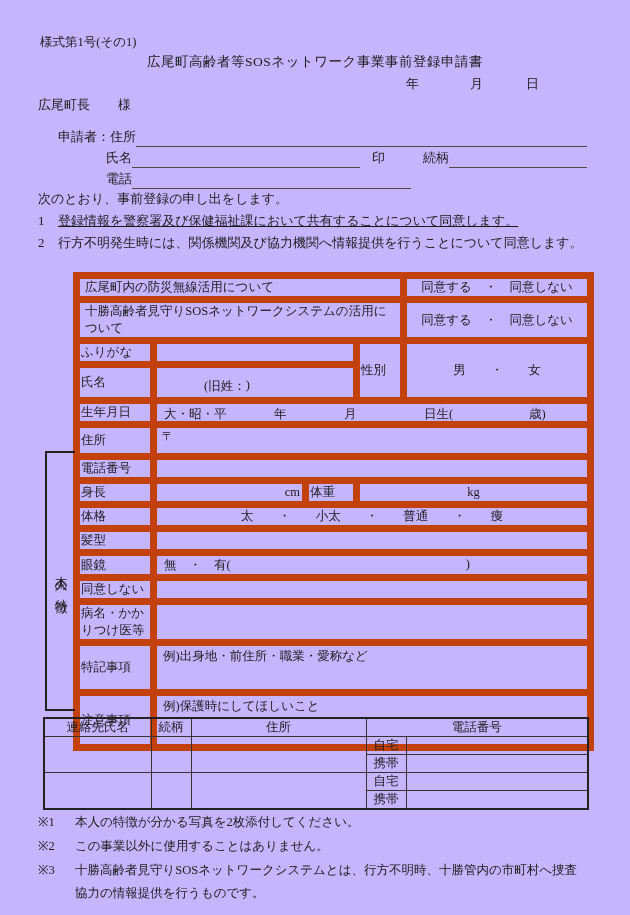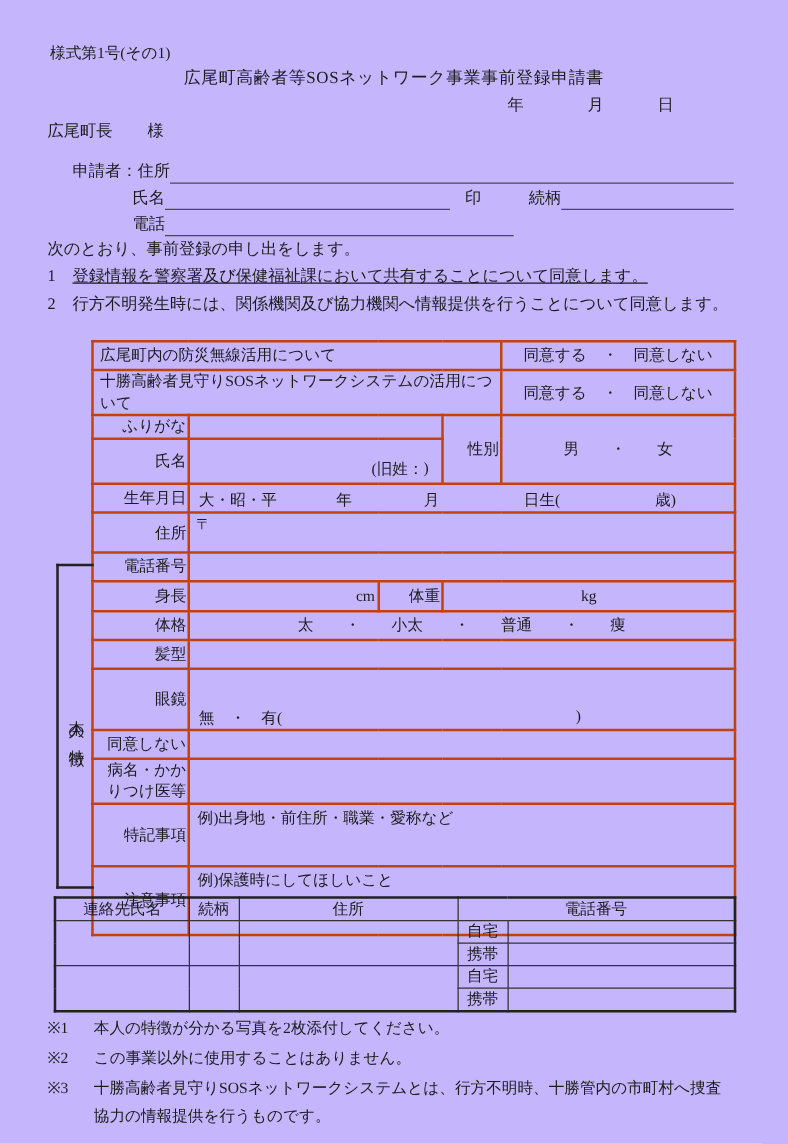"広尾町内の防災無線活用について" .main-table td { border: 2px solid #c2410c -> 7px solid #c2410c }
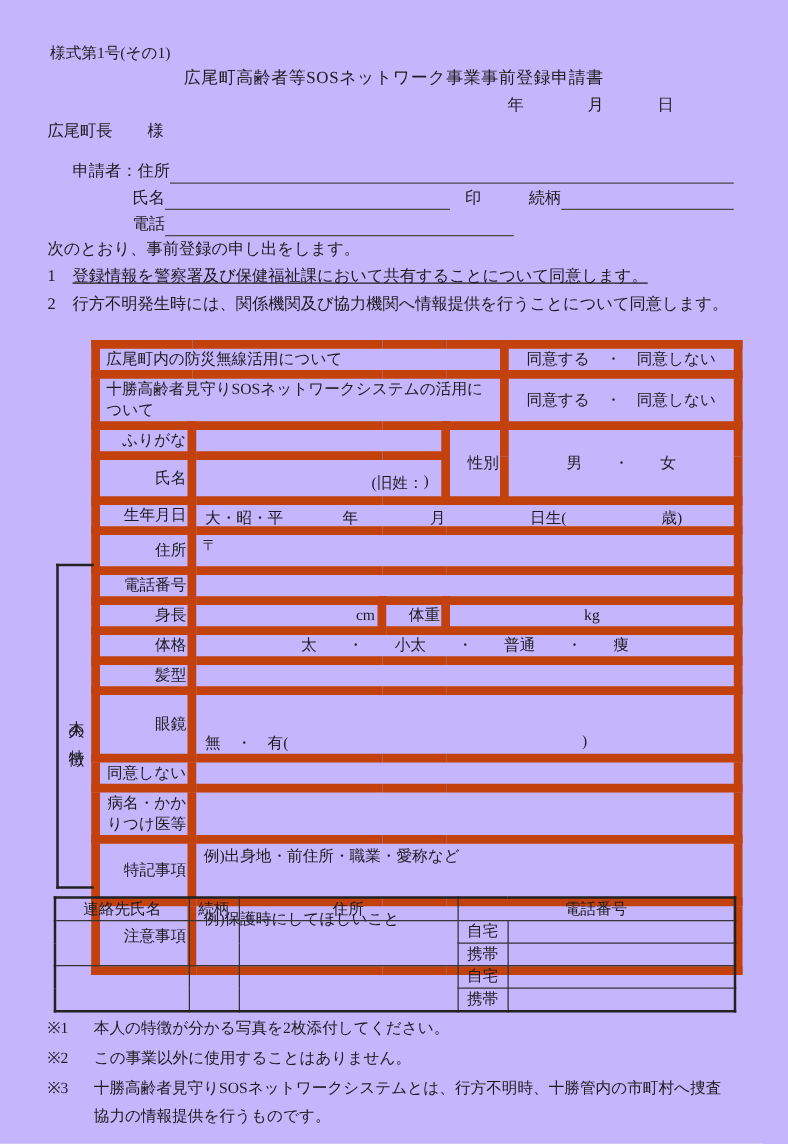"ふりがな" td.lab { text-align: right -> left }
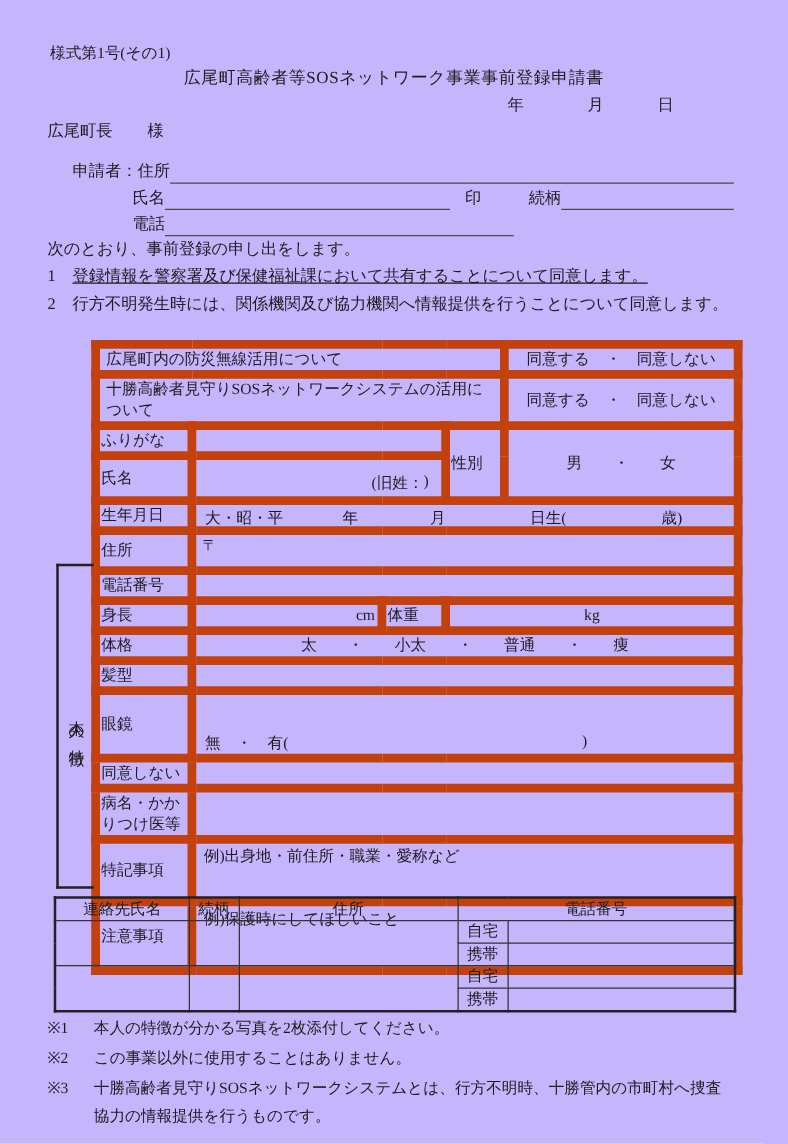"(旧姓：" .maiden { justify-content: flex-end -> flex-start }
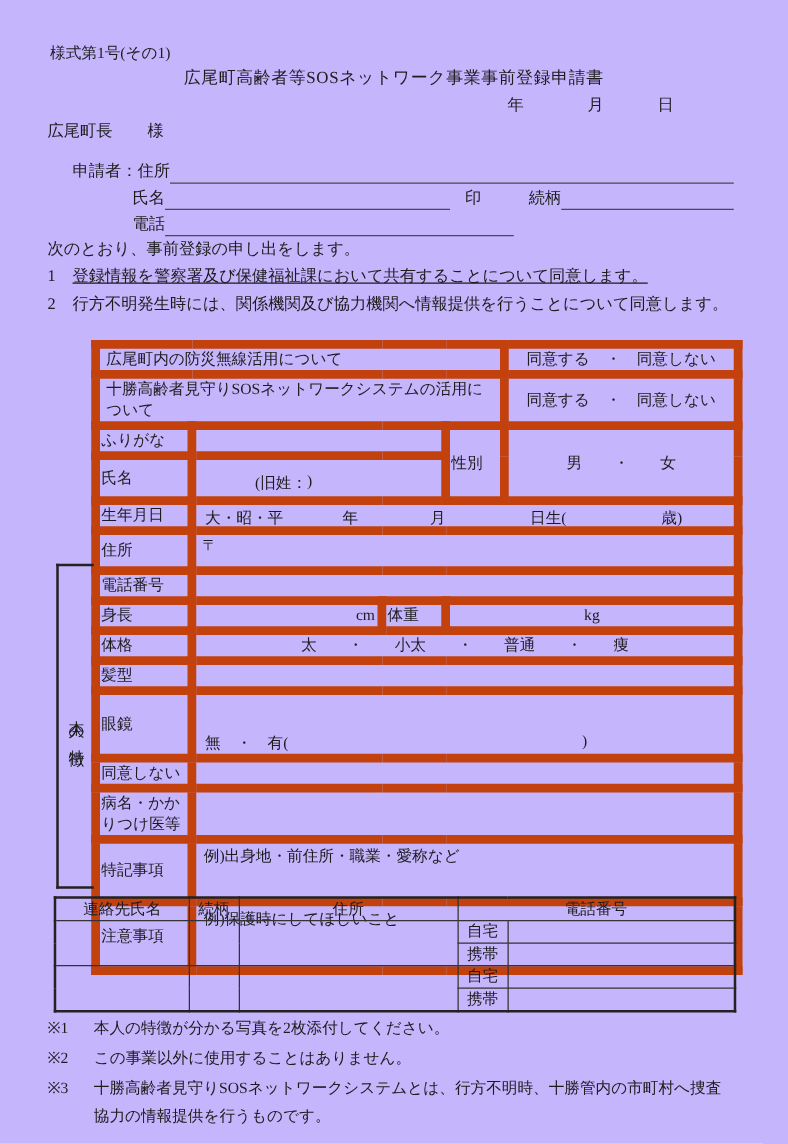"無 ・ 有(" .glasses-line { margin-top: 30px -> none }
